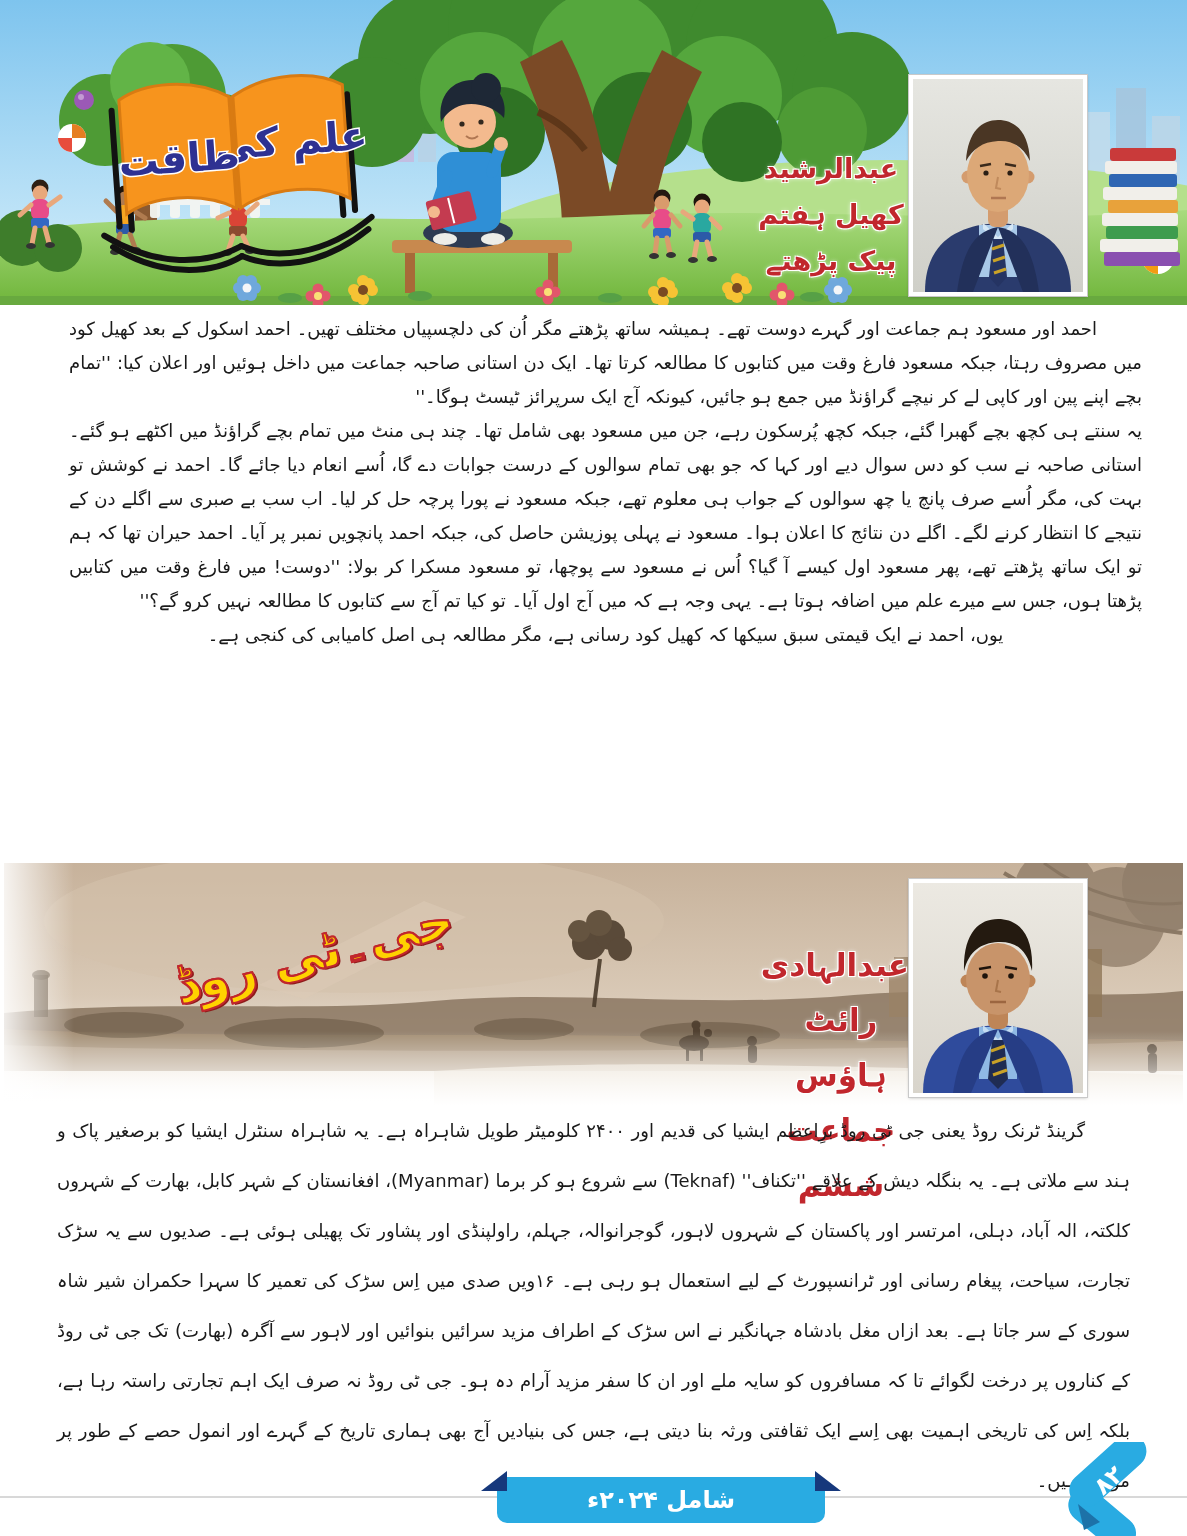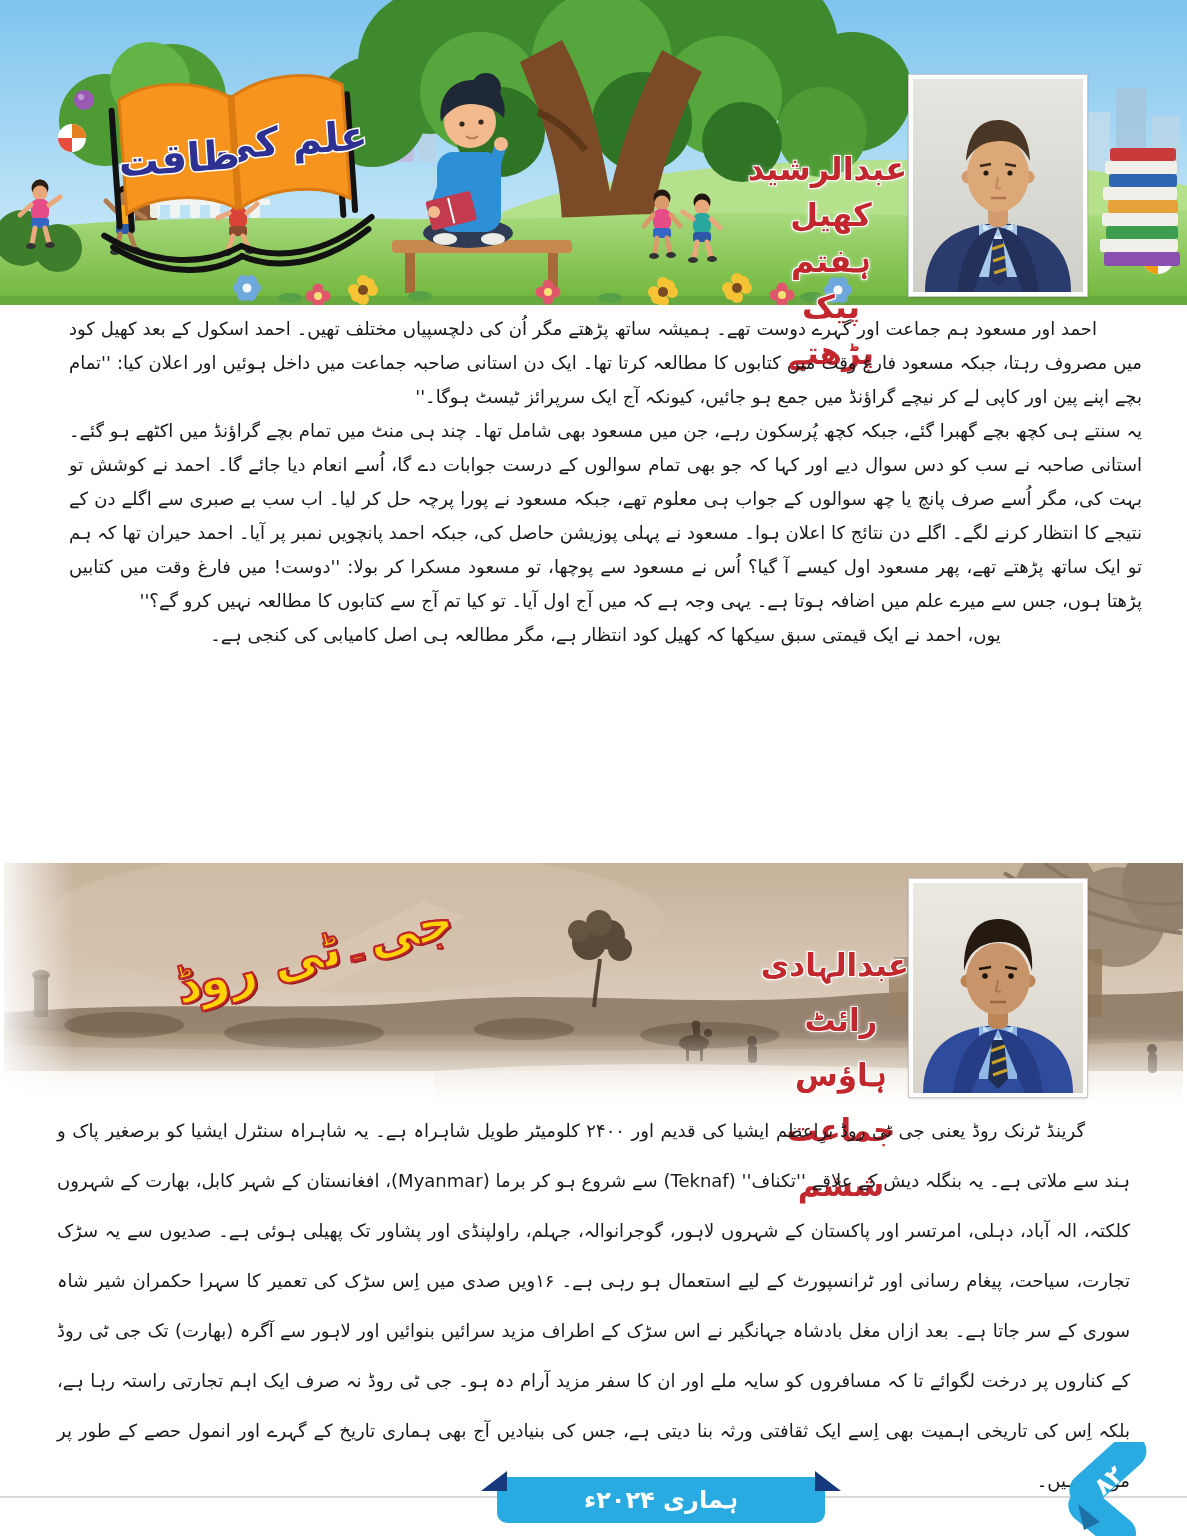"عبدالرشید" .author1 { font-size: 32px -> 27px }
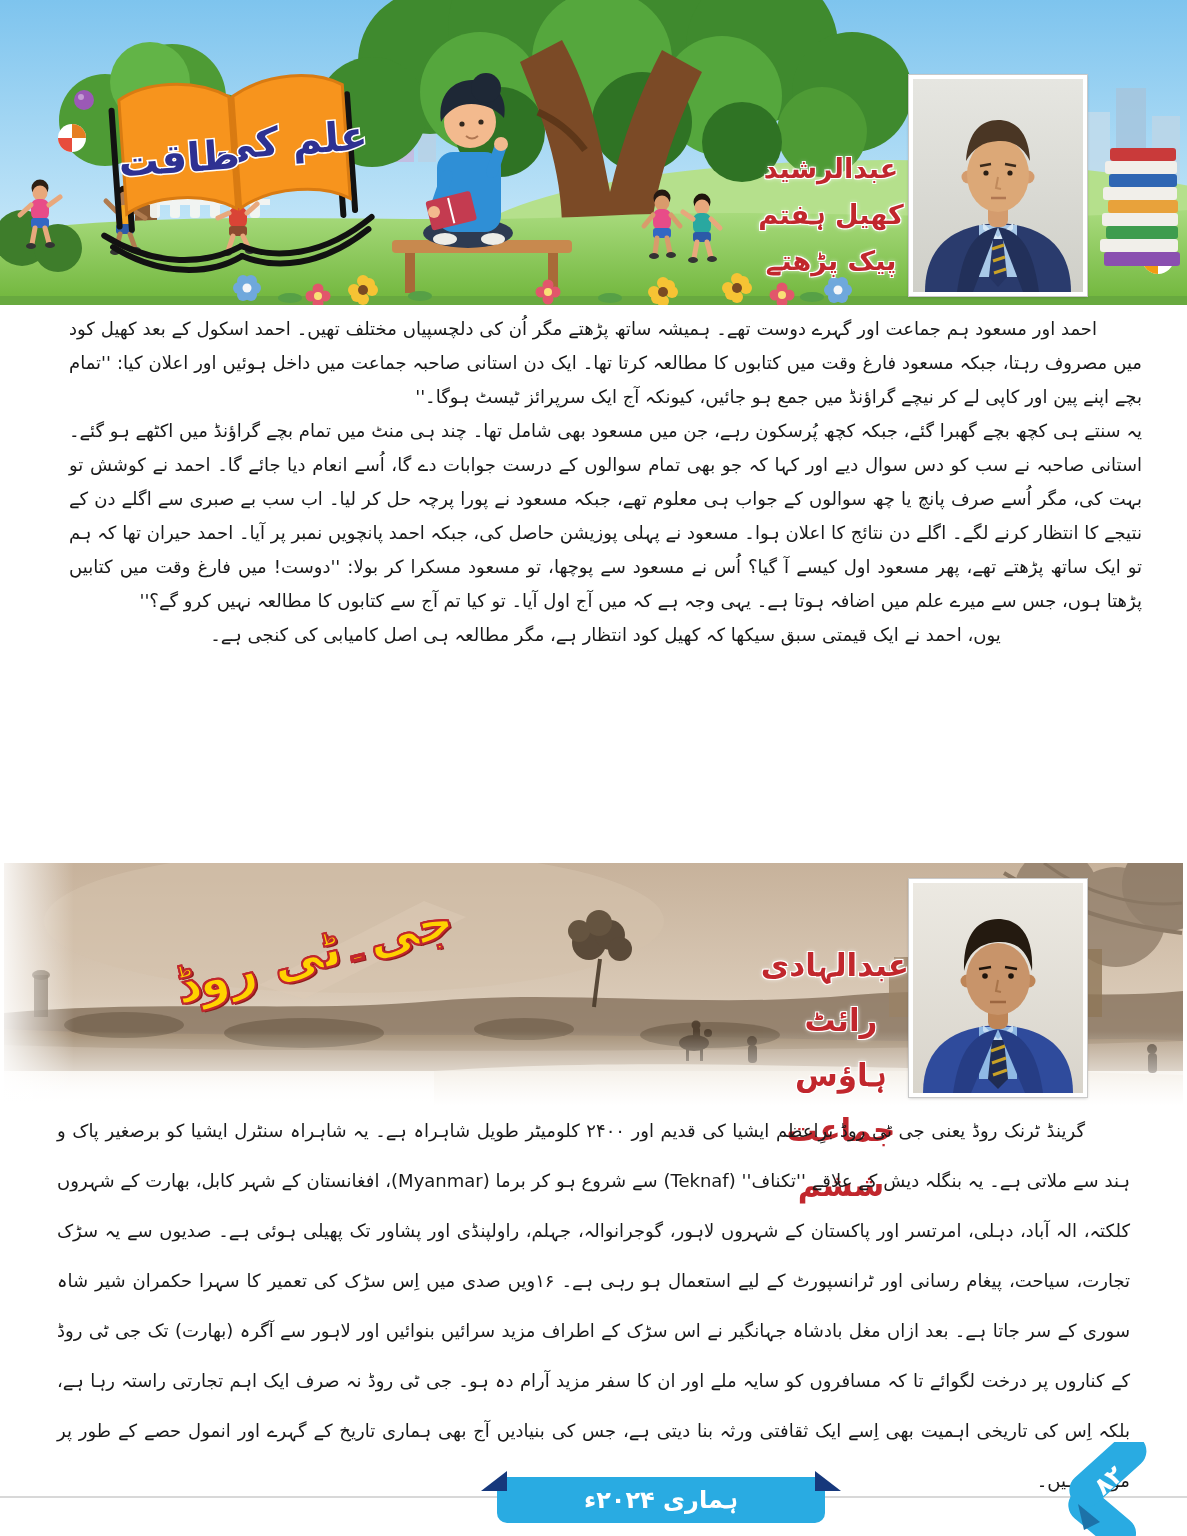"یوں، احمد نے ایک قیمتی" p.centered { text: انتظار -> رسانی }
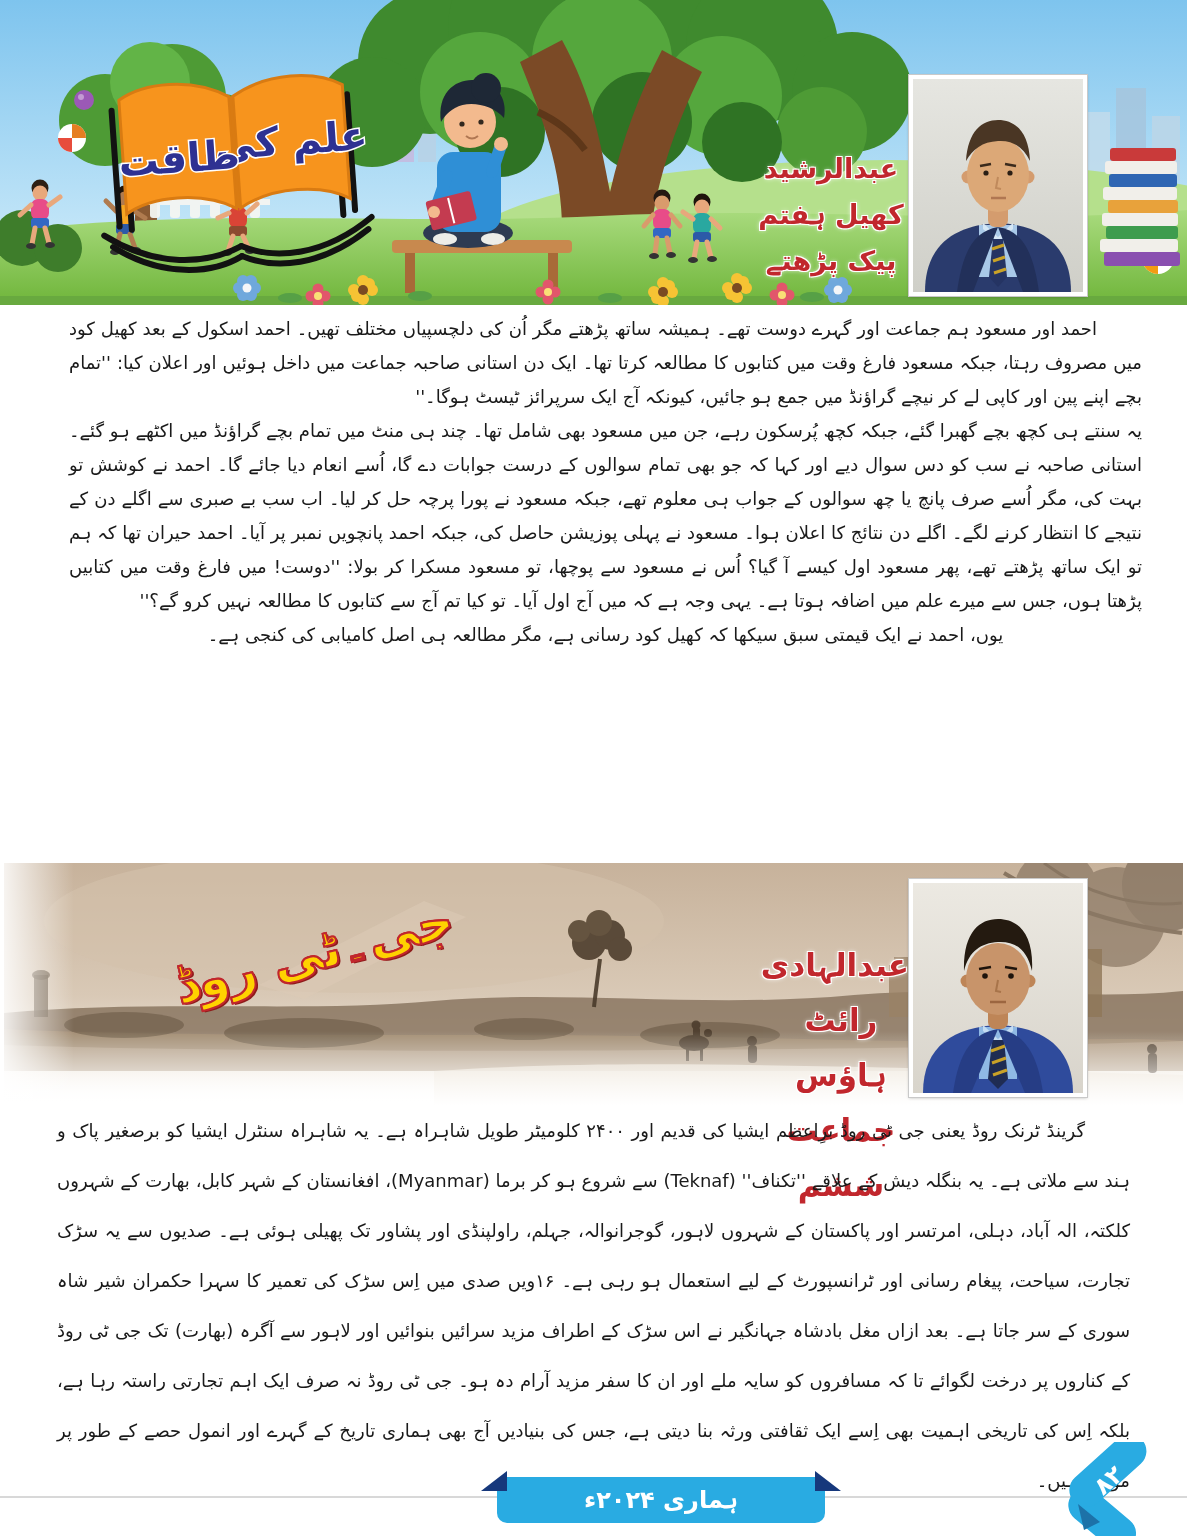"ہماری ۲۰۲۴ء" span { text: ہماری -> شامل }
